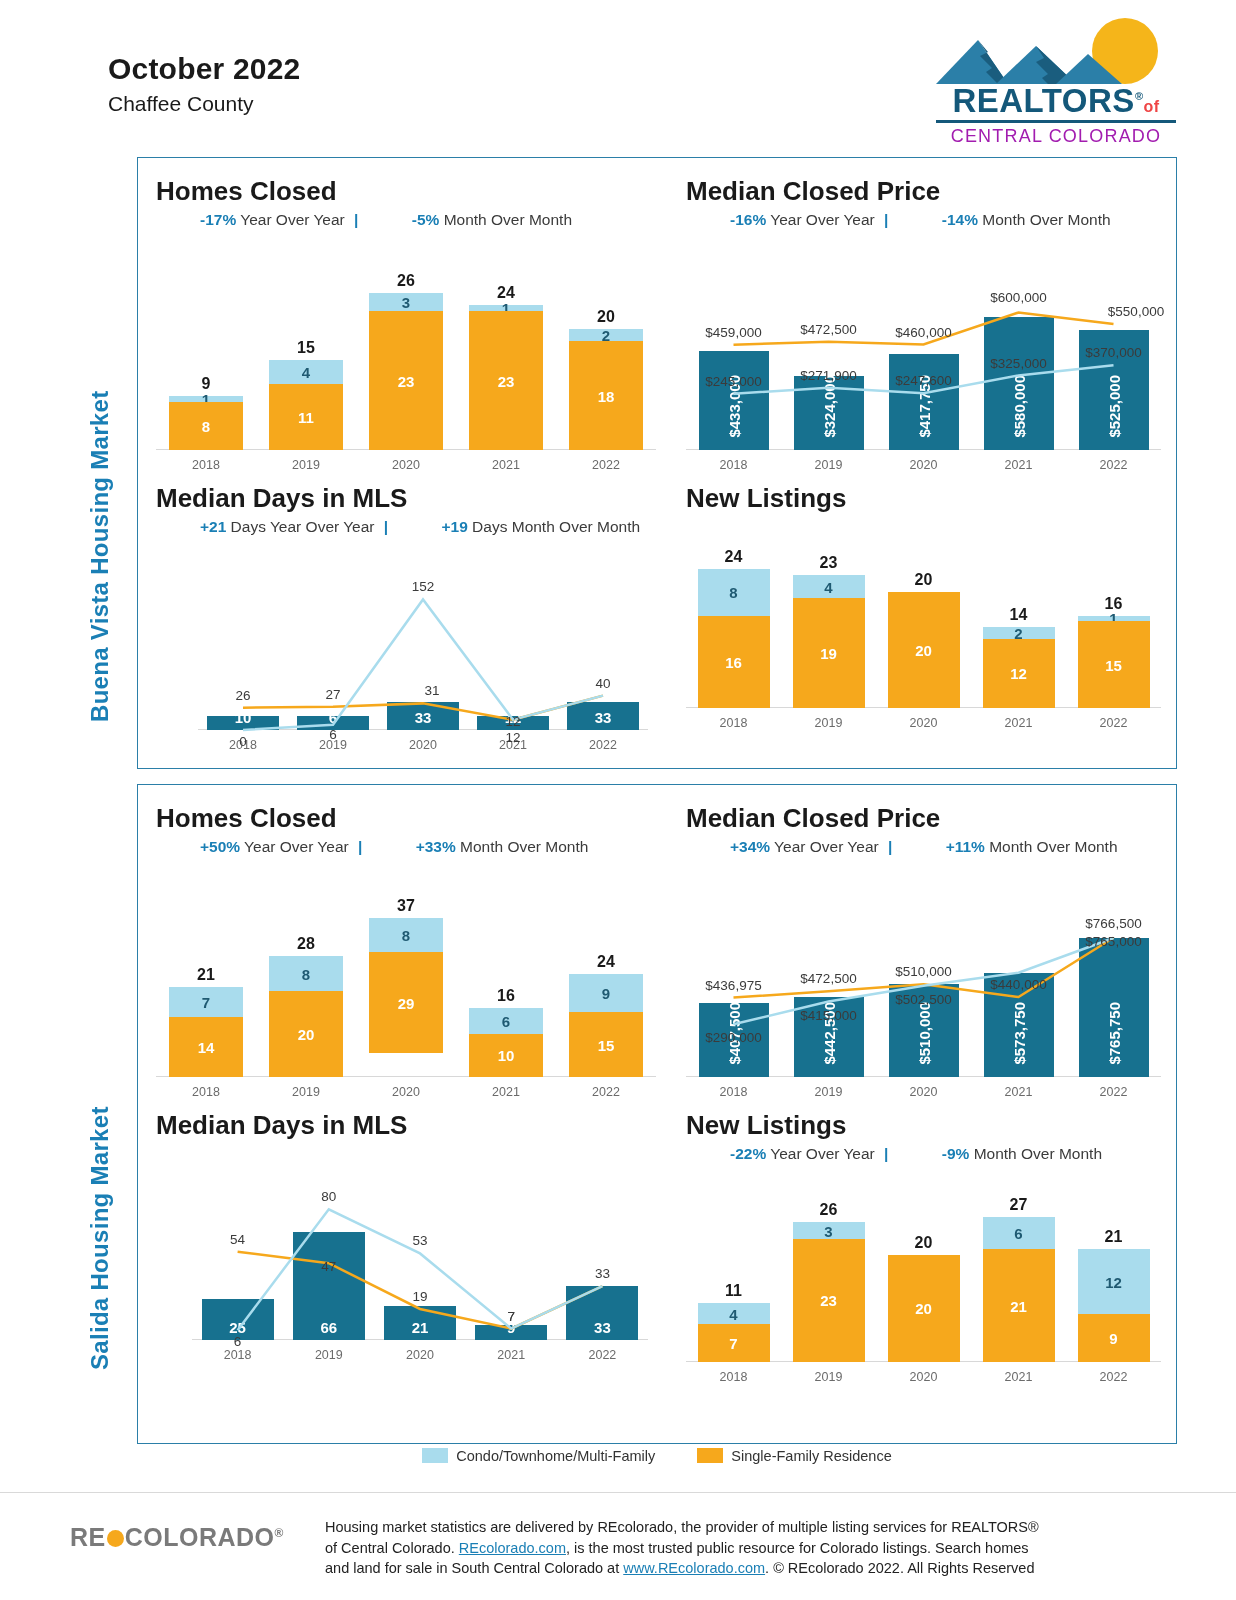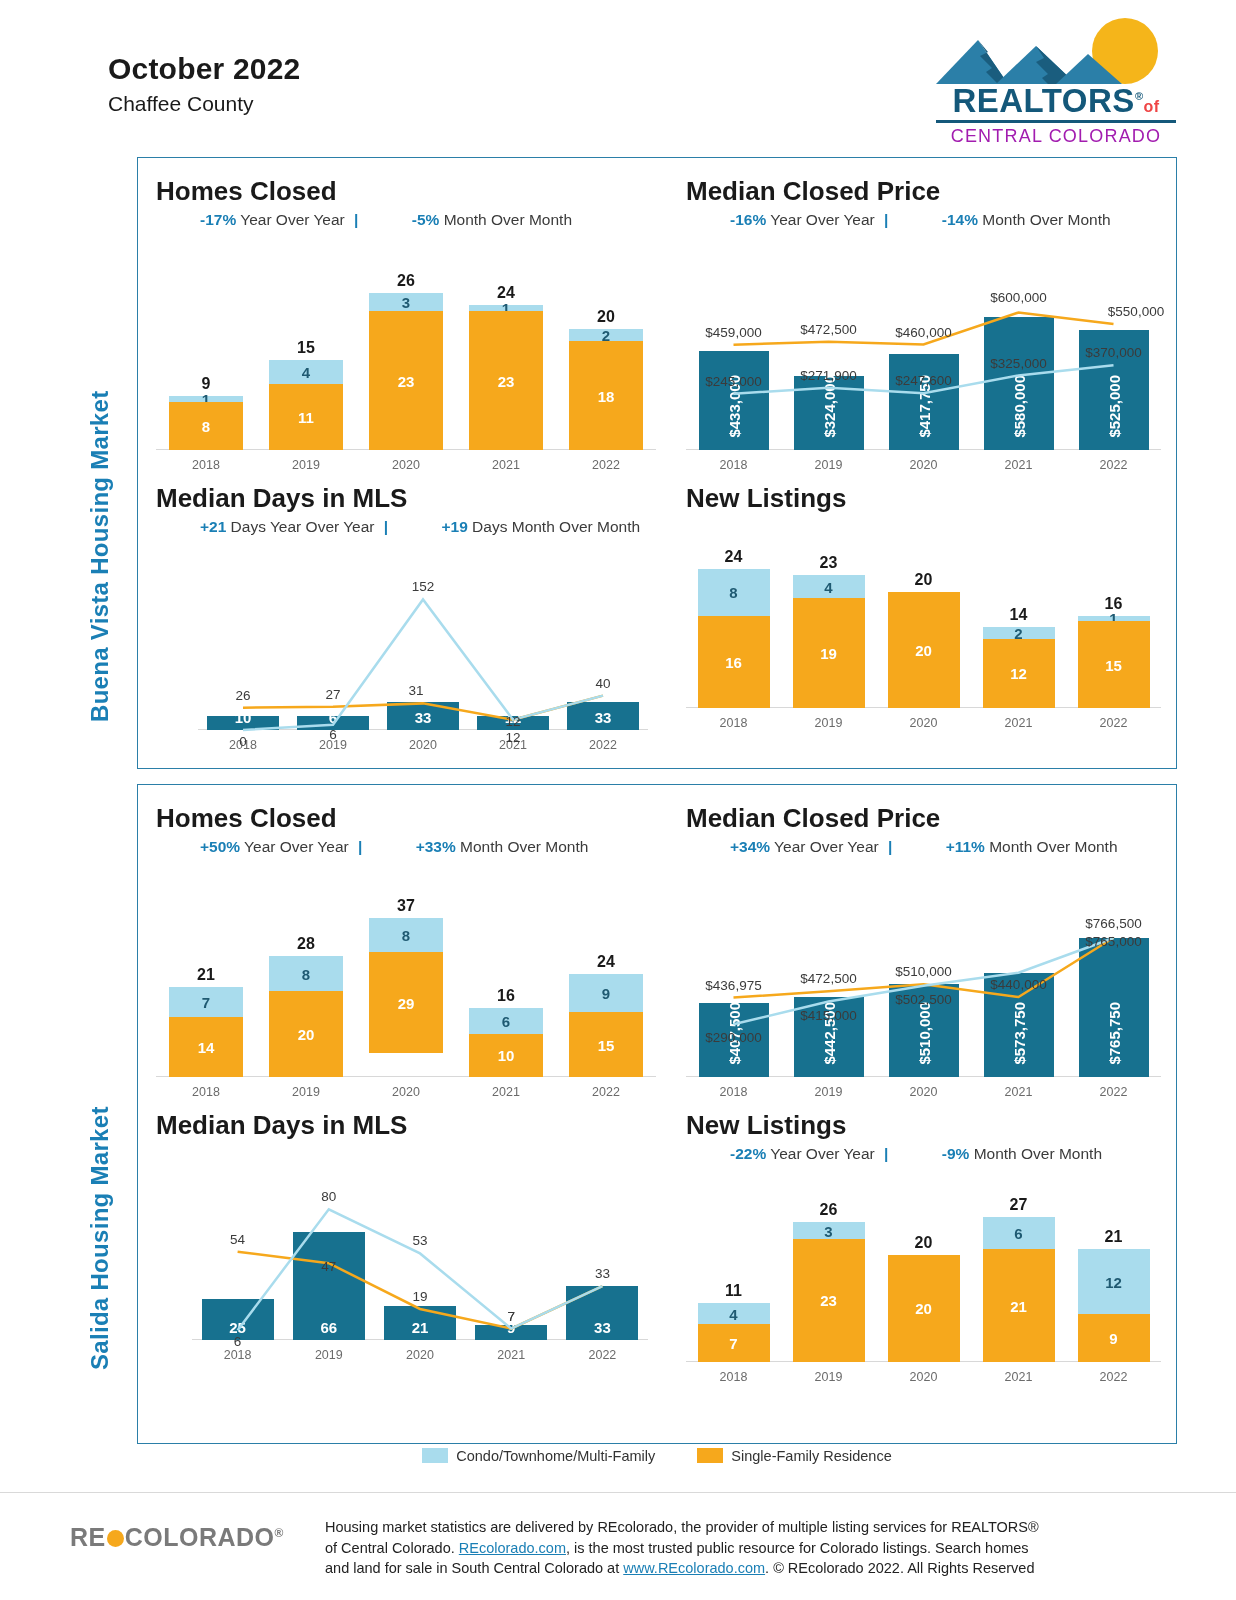"31" div.pt-label { left: 218px -> 234px }
